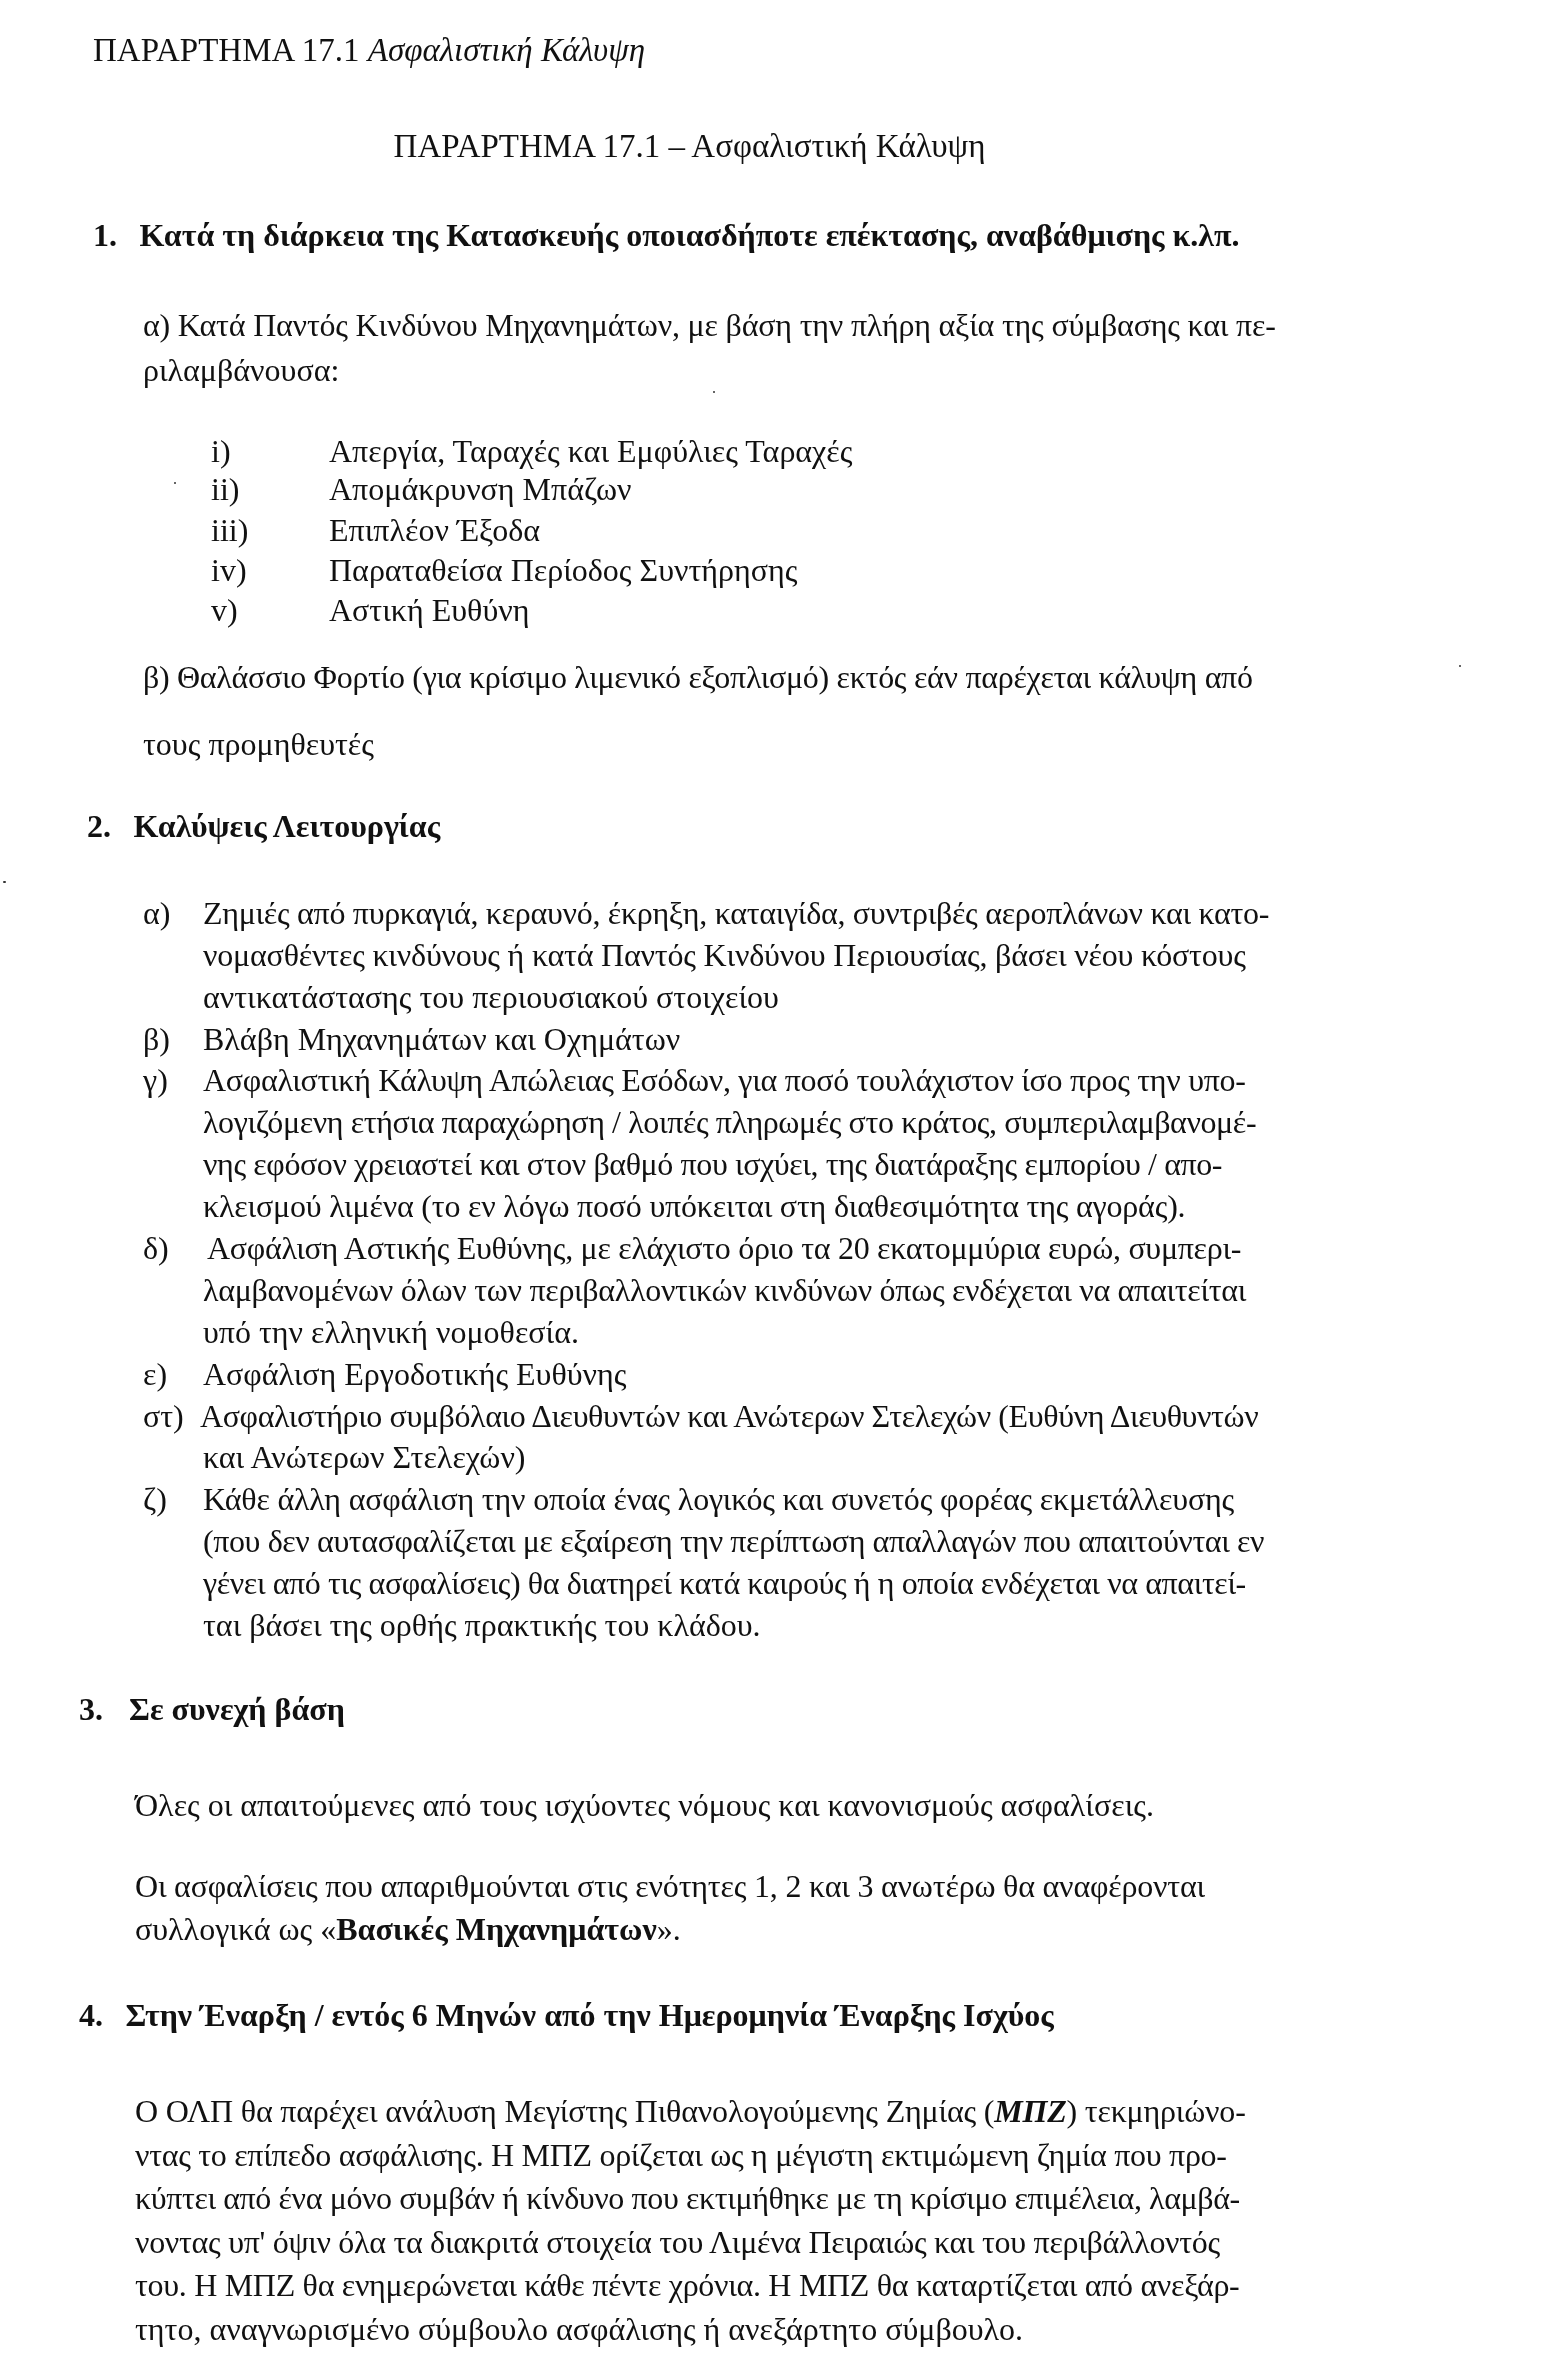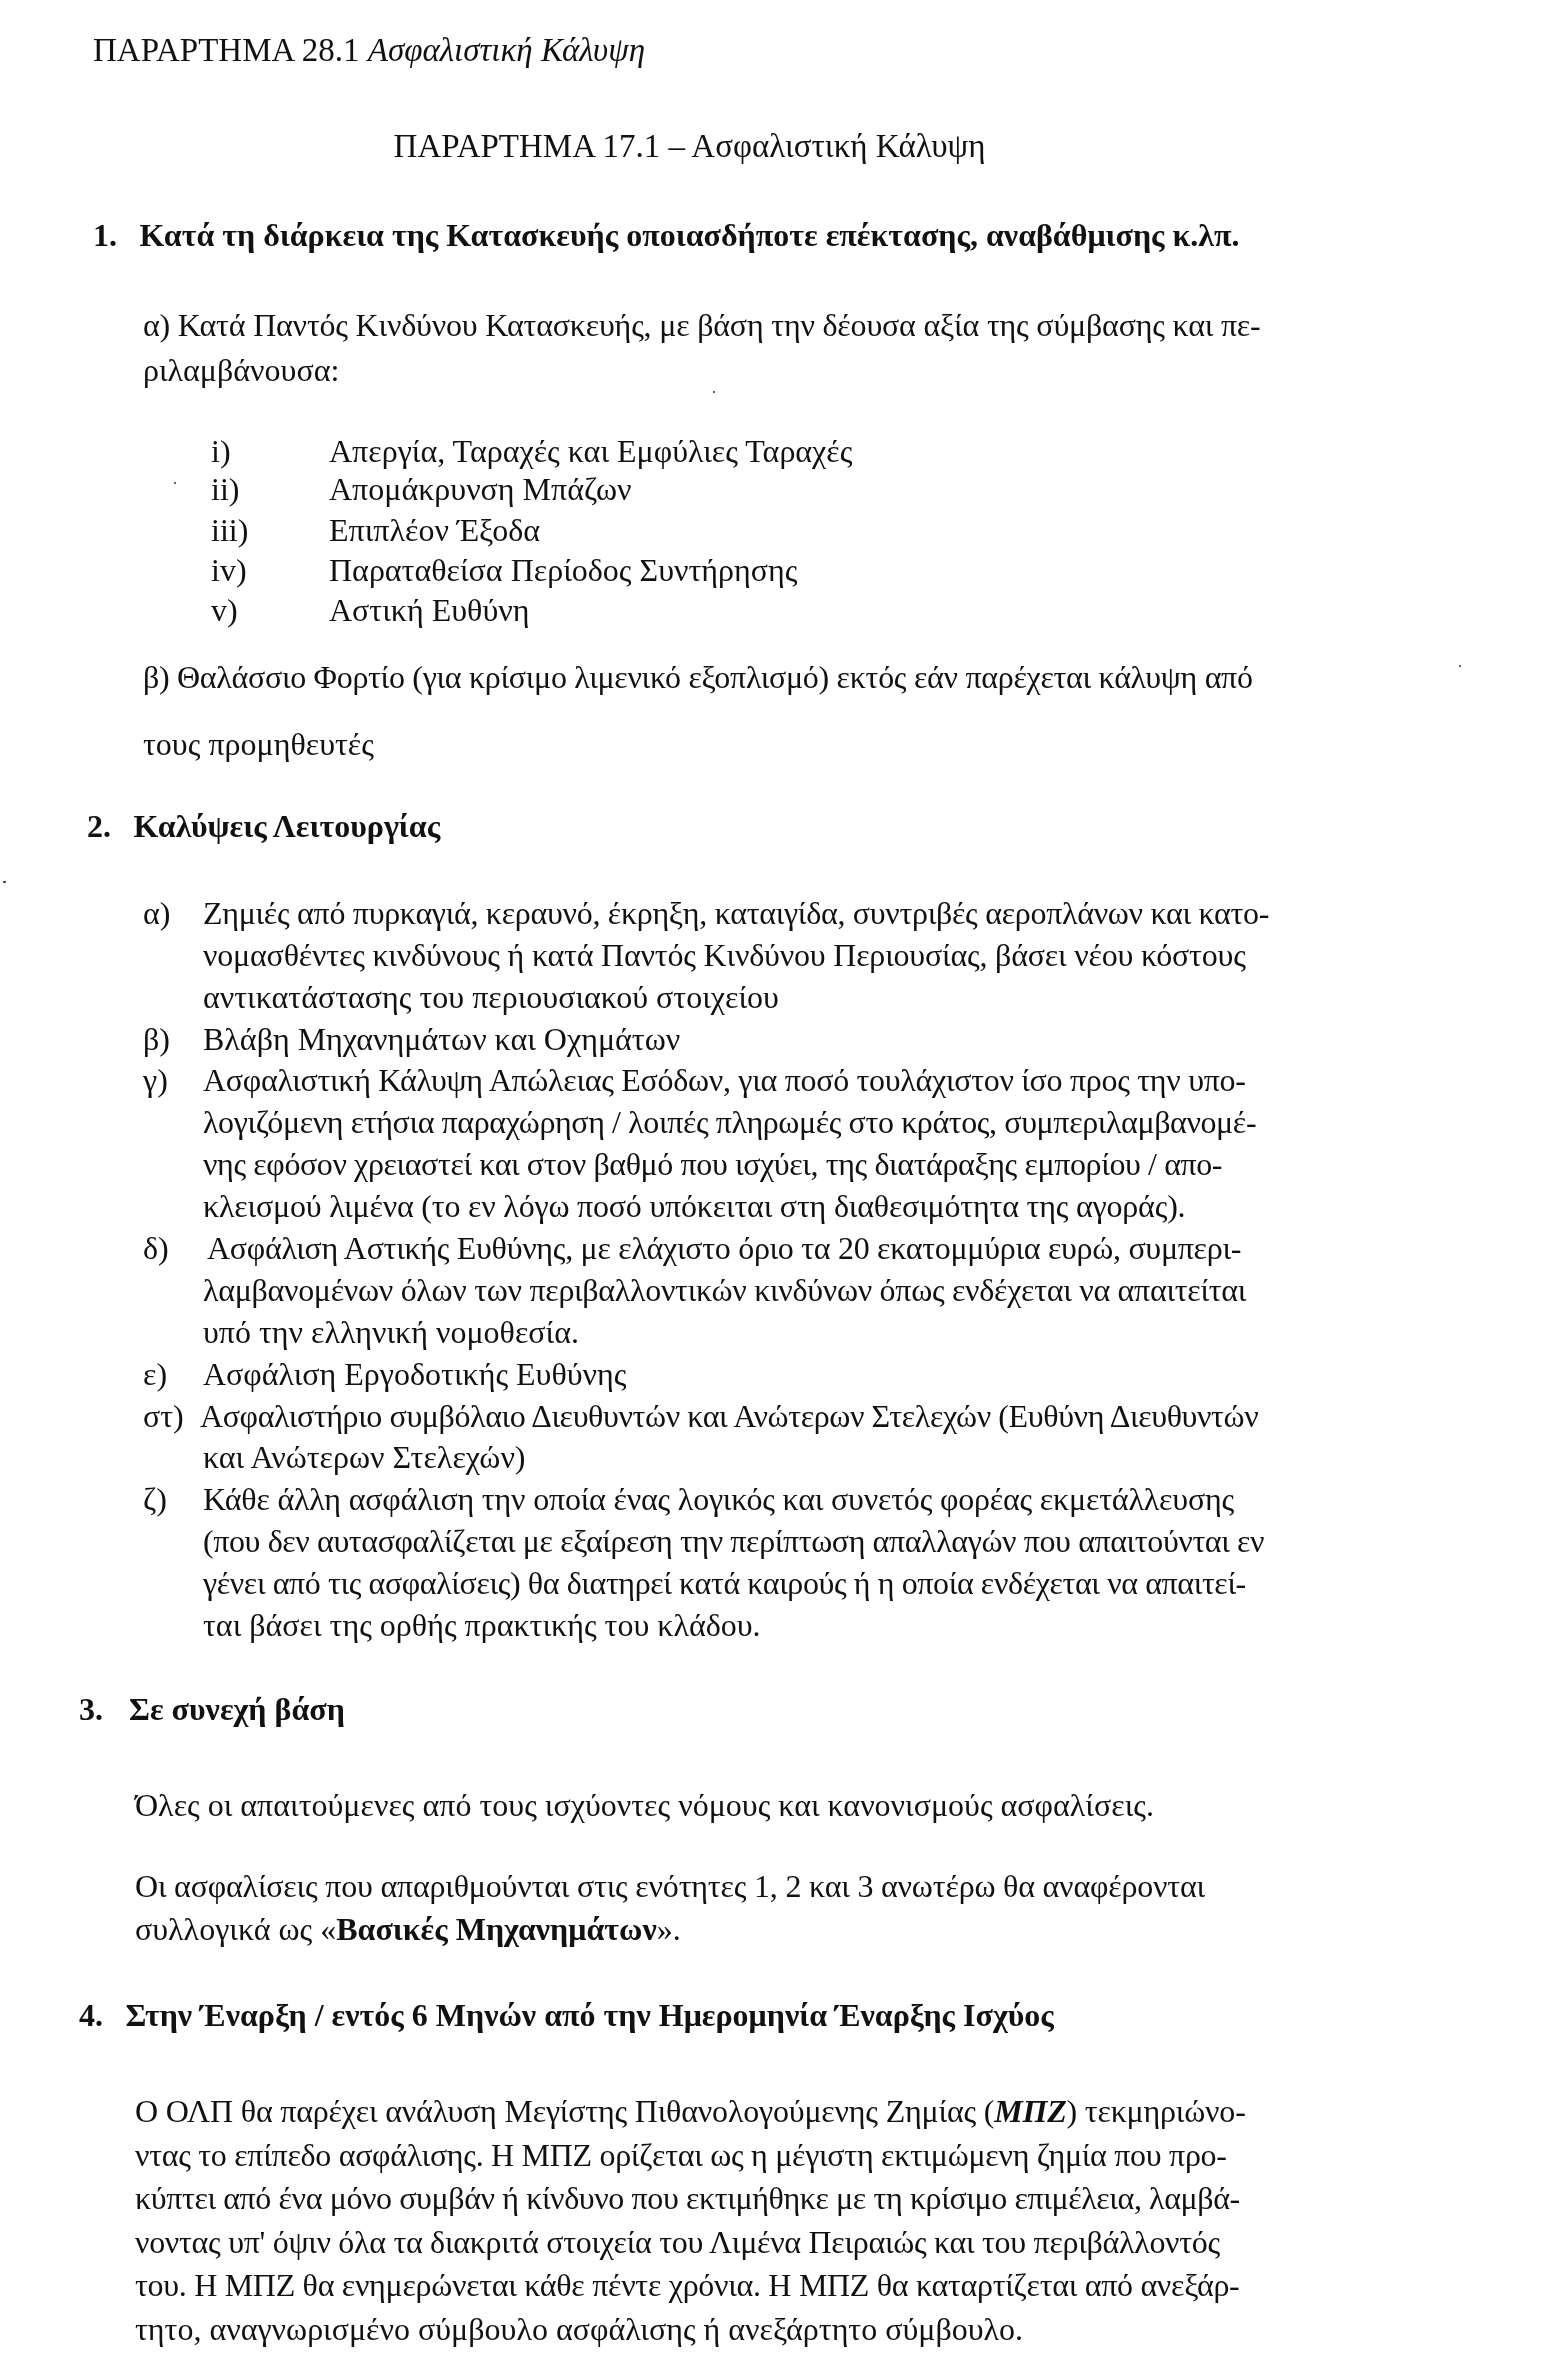"ΠΑΡΑΡΤΗΜΑ 28.1" span { text: 28.1 -> 17.1 }
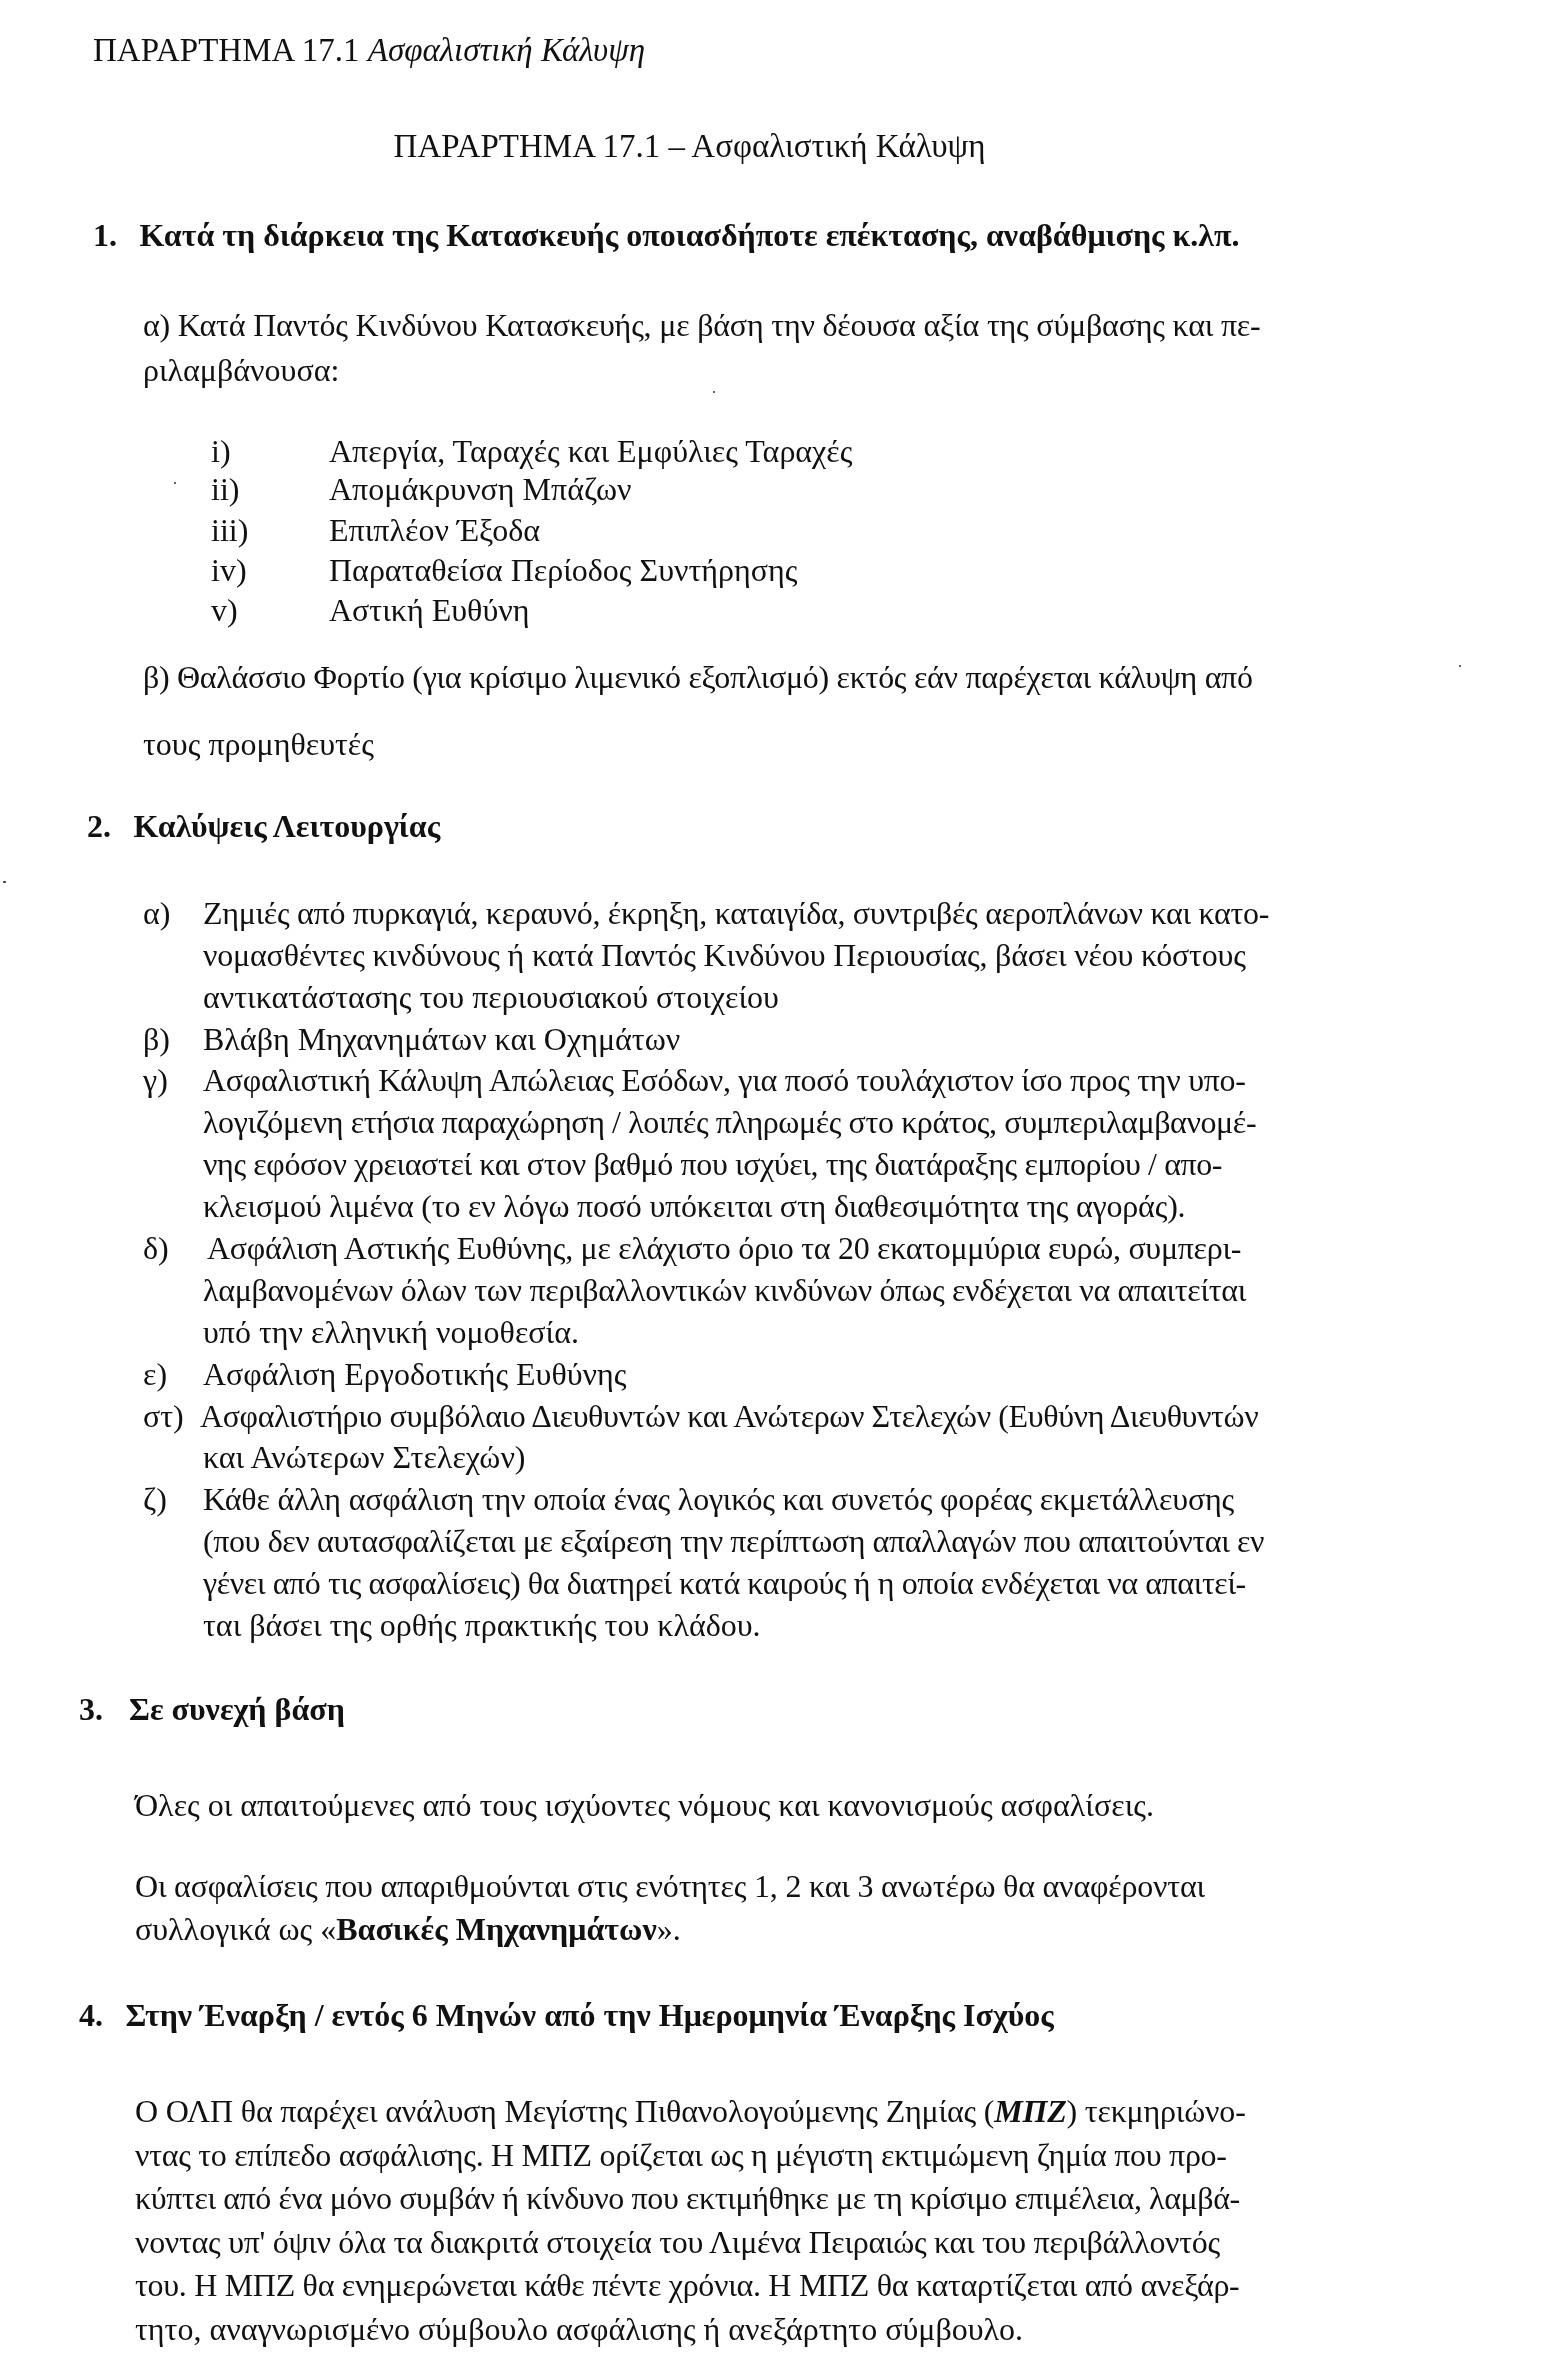"α) Κατά Παντός Κινδύνου Κατασκευής," div.abs { text: Κατασκευής, με βάση την  δέουσα -> Μηχανημάτων, με βάση την  πλήρη }
